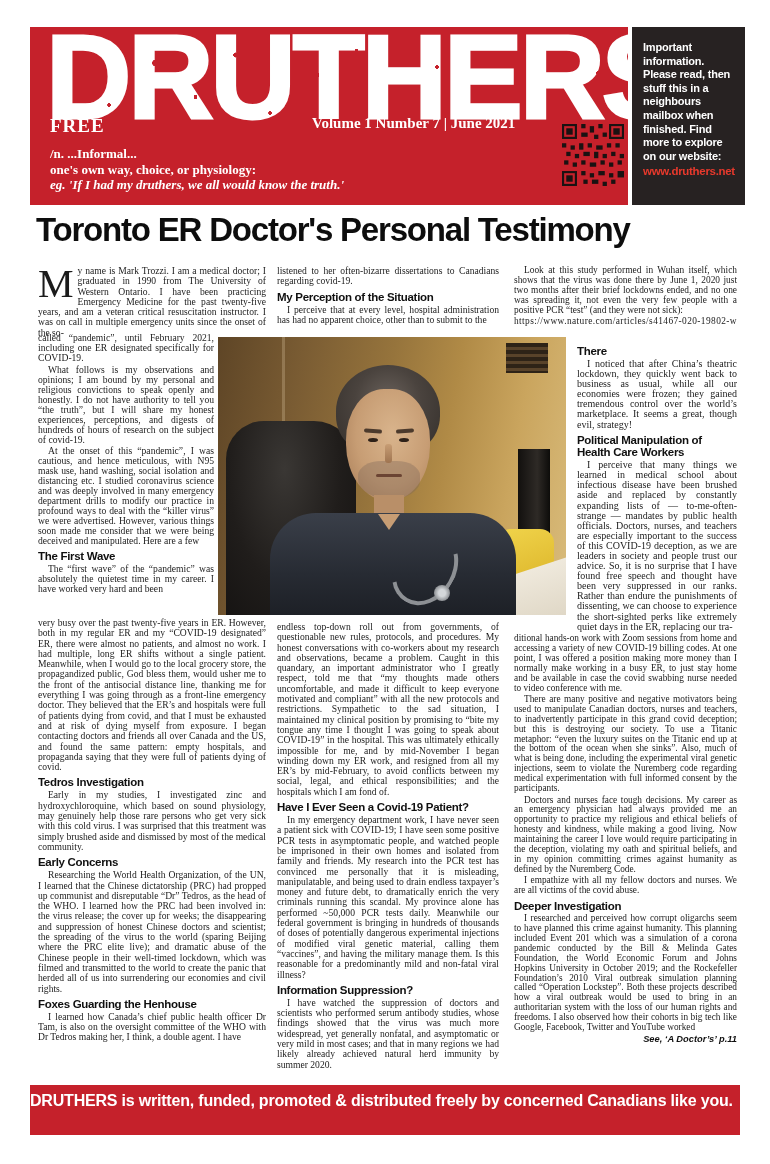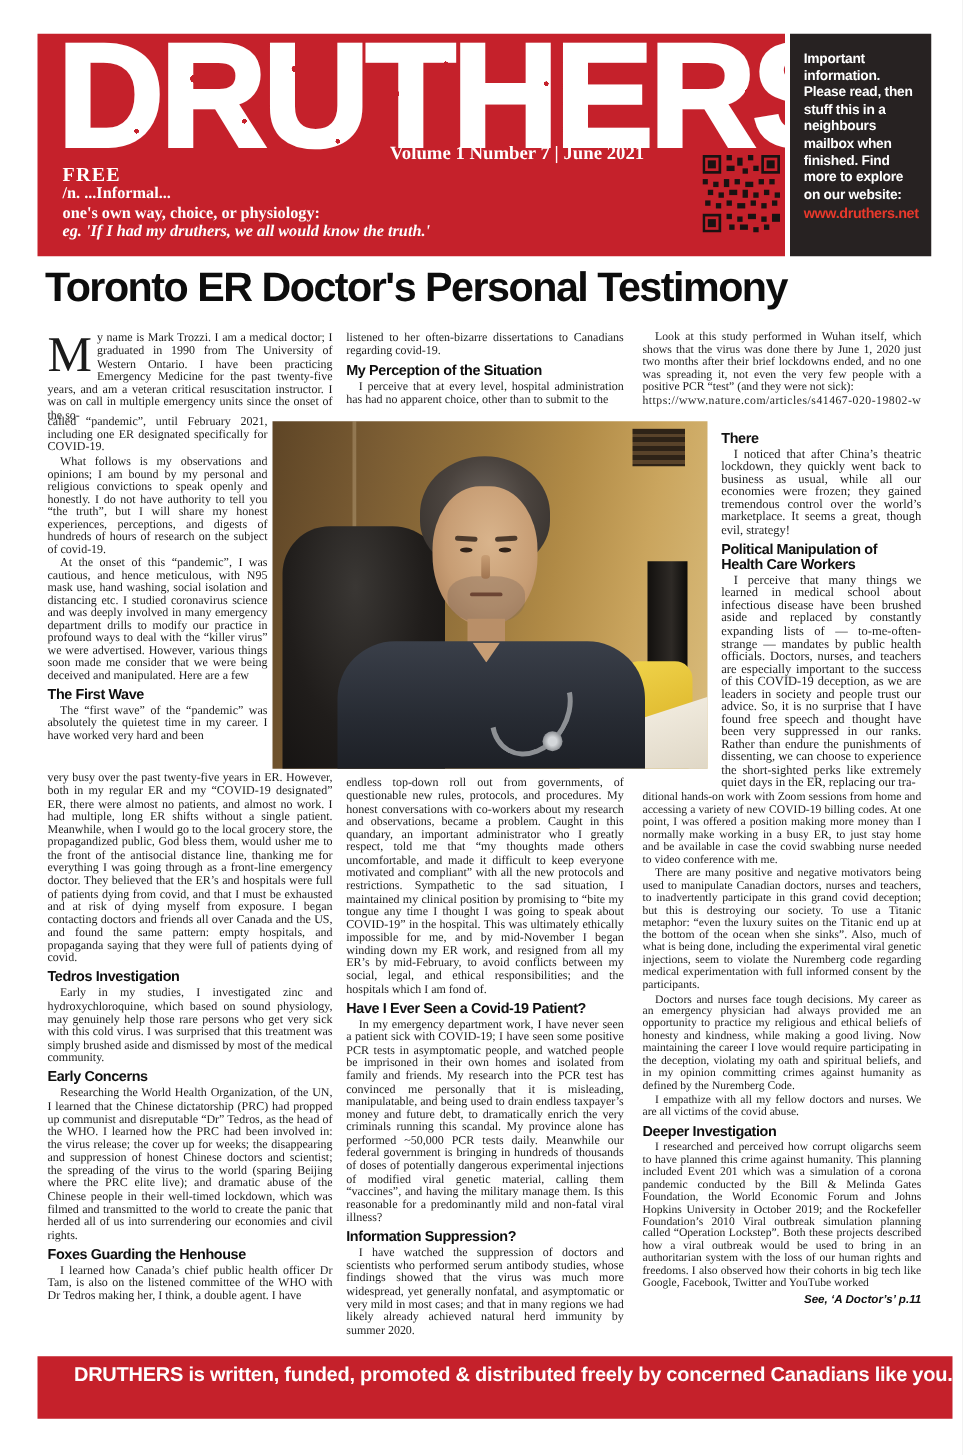"FREE" .free { font-size: 16px -> 19px; top: 105px -> 88px }
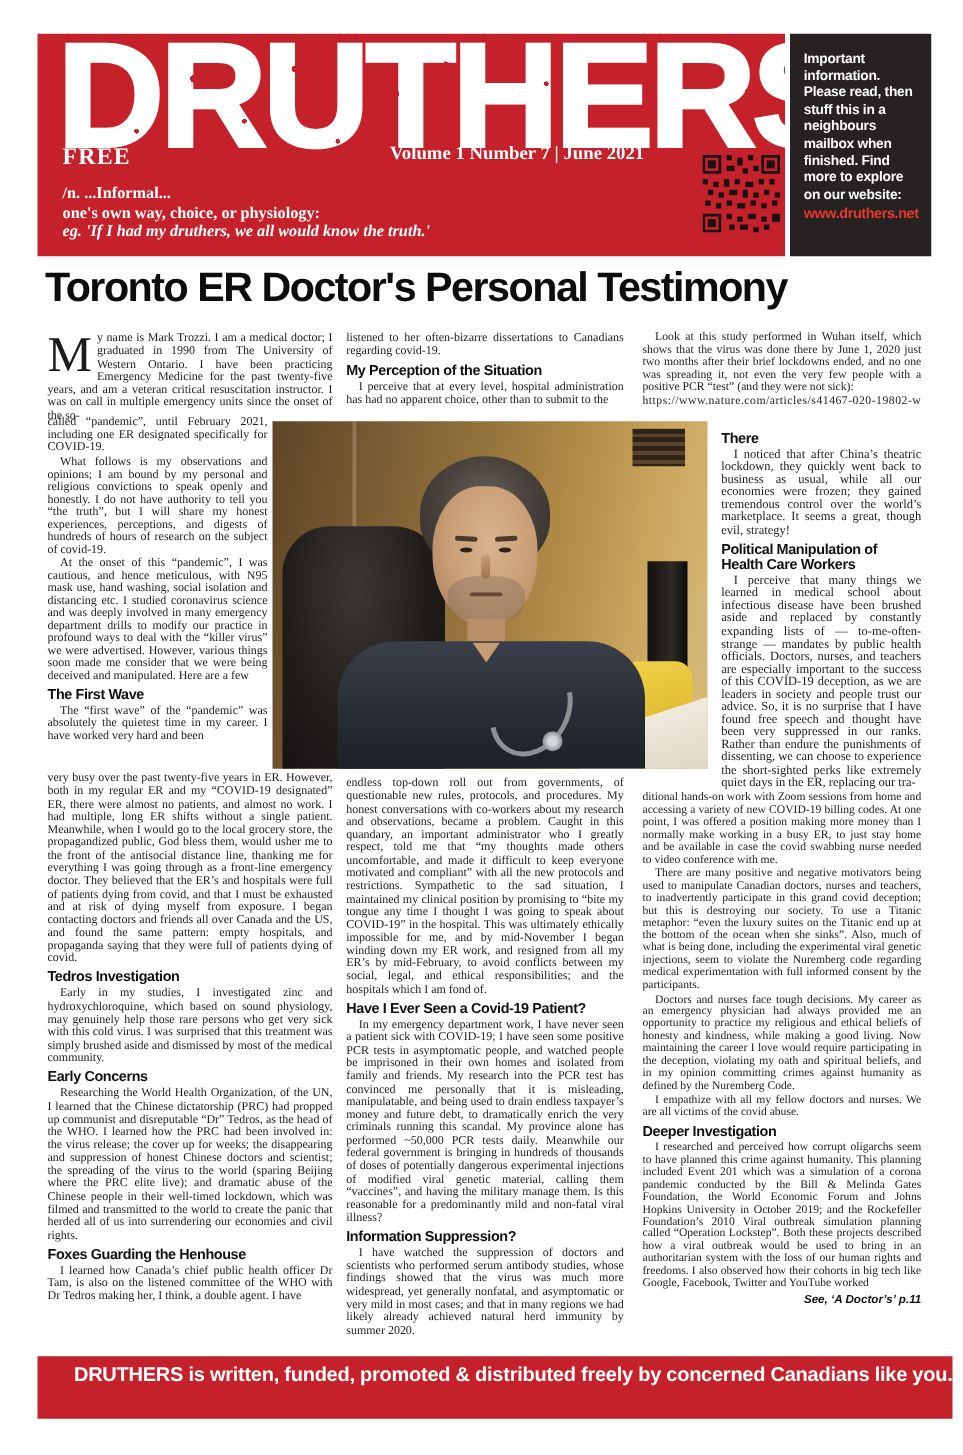"I learned how Canada’s chief" p.para { text: listened -> oversight }
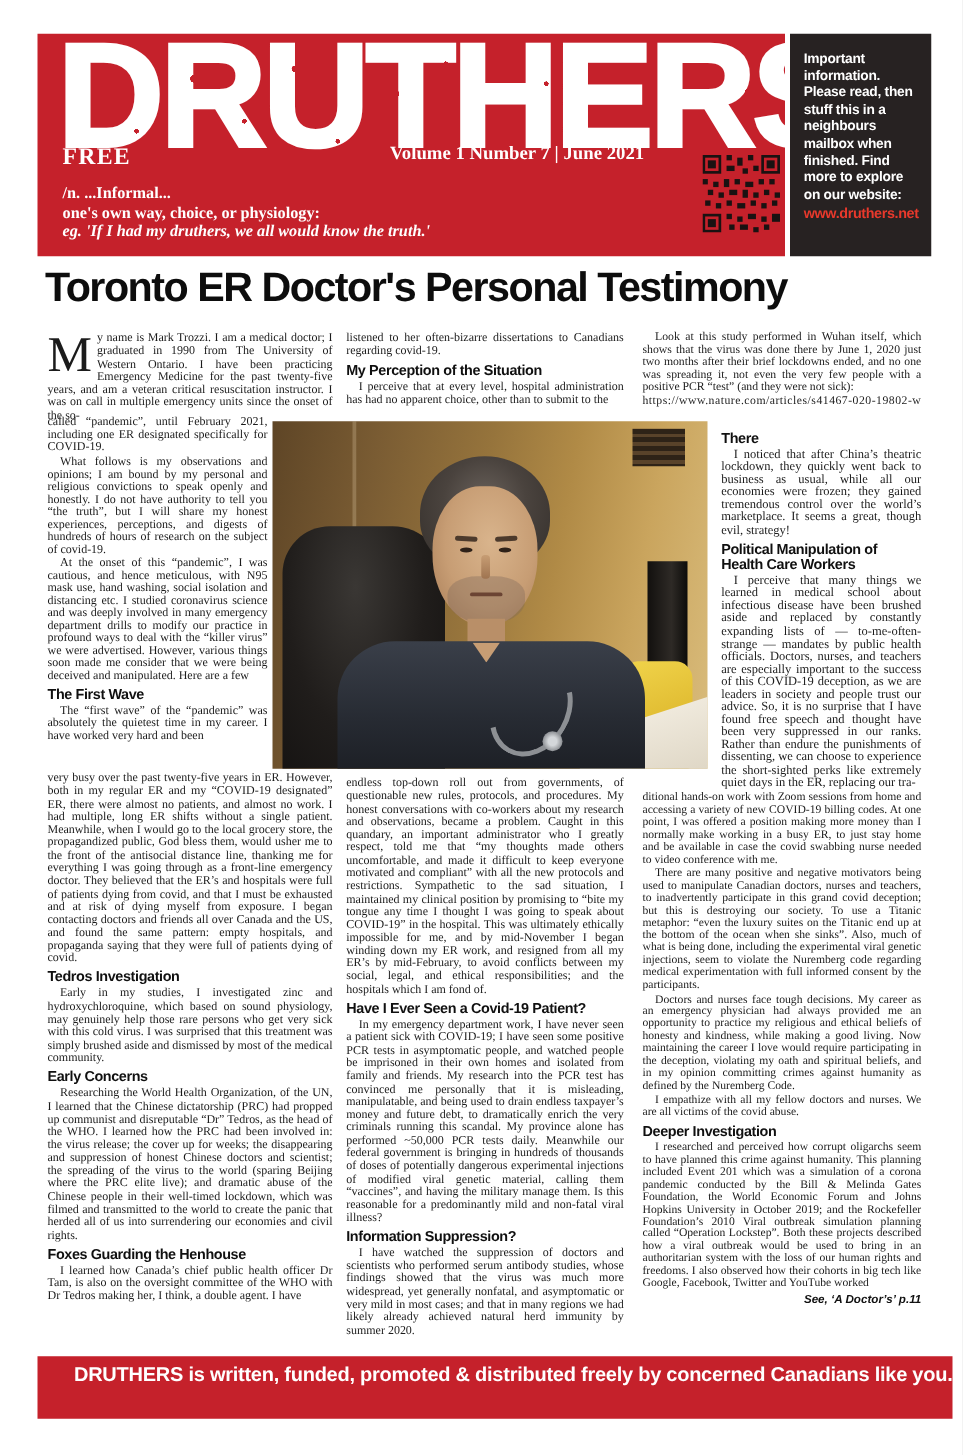"DRUTHERS is written, funded, promoted" .banner { padding-left: 22px -> none; text-align: right -> left }
